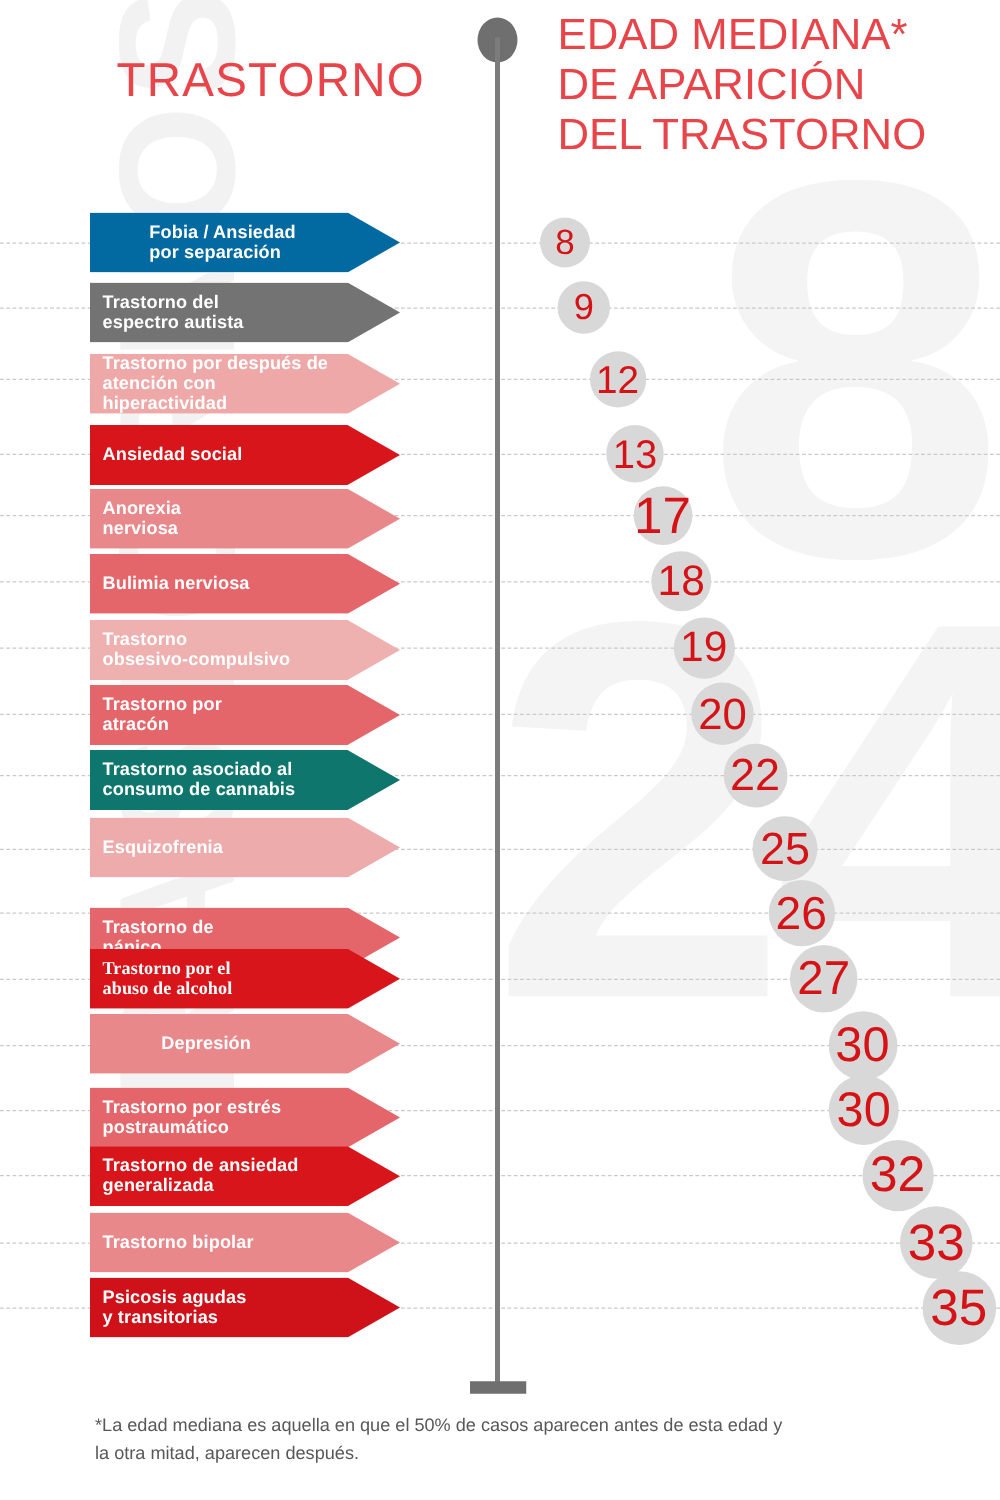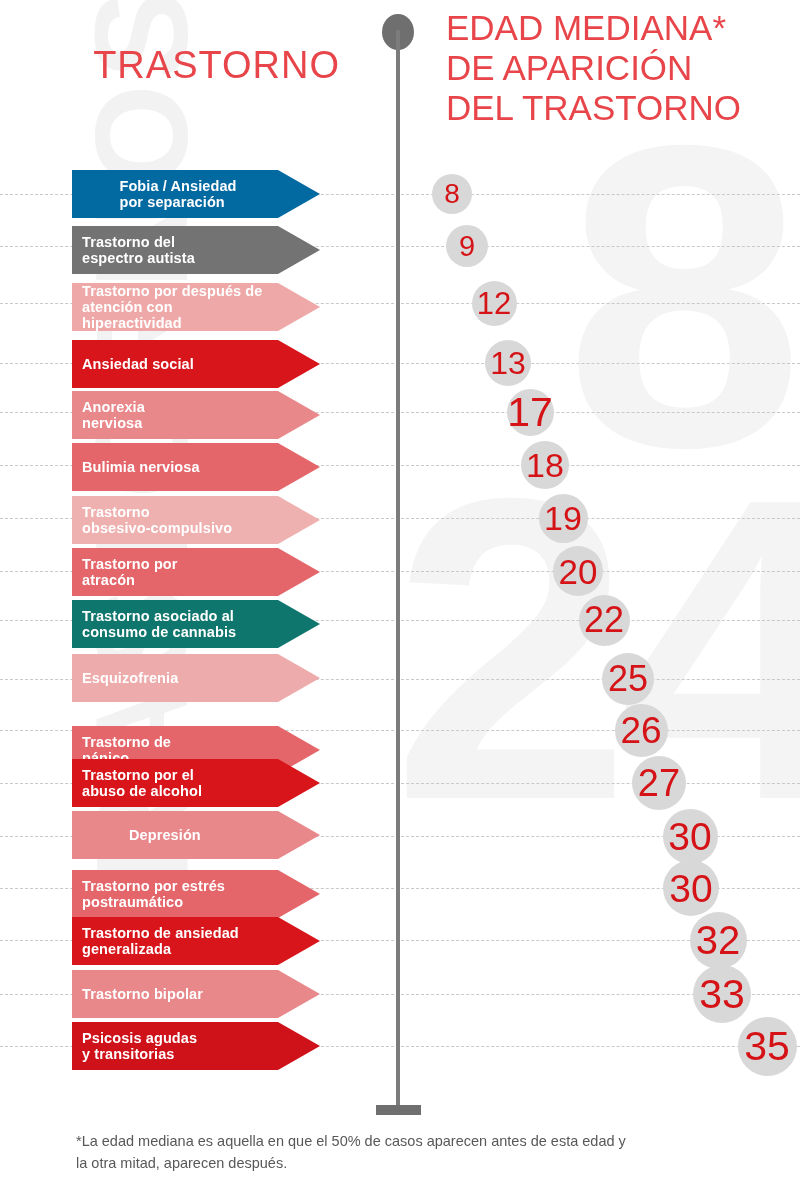"Trastorno por el" div.arrow-row { font-family: none -> Liberation Serif, serif }
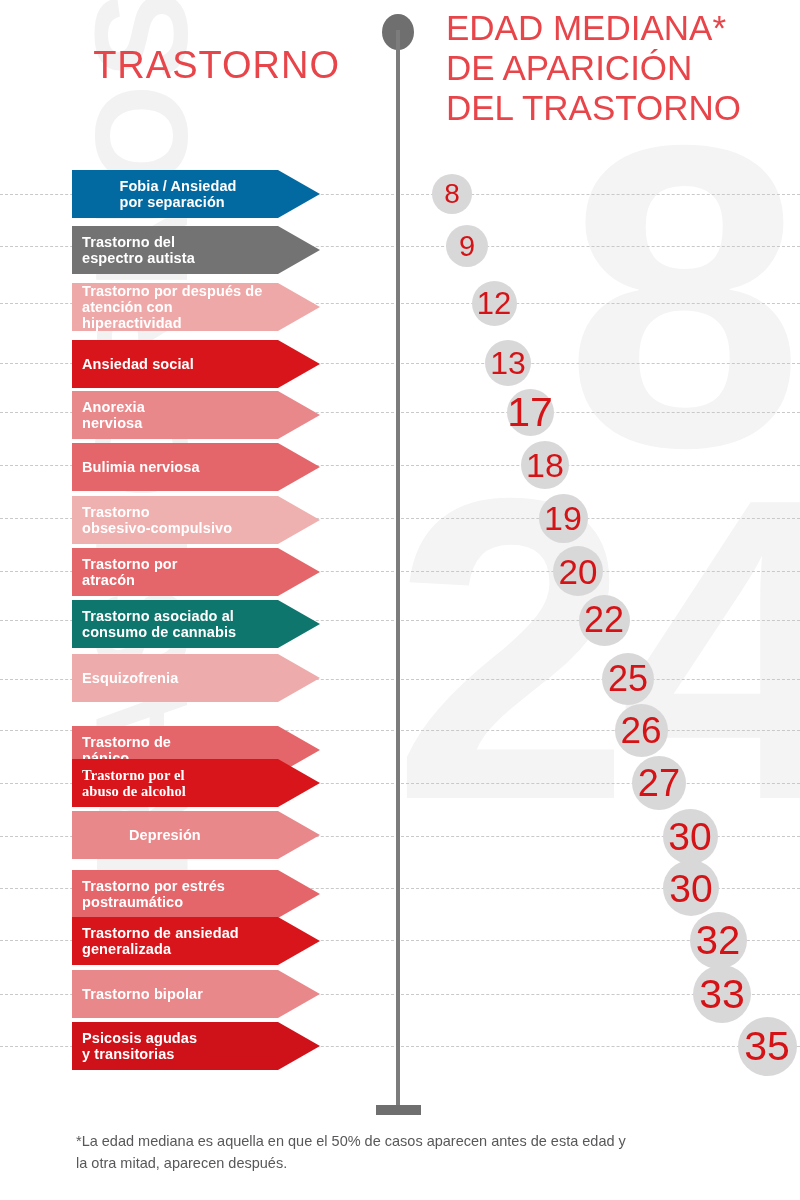"33" div.age-bubble { left: 693px -> 720px }
